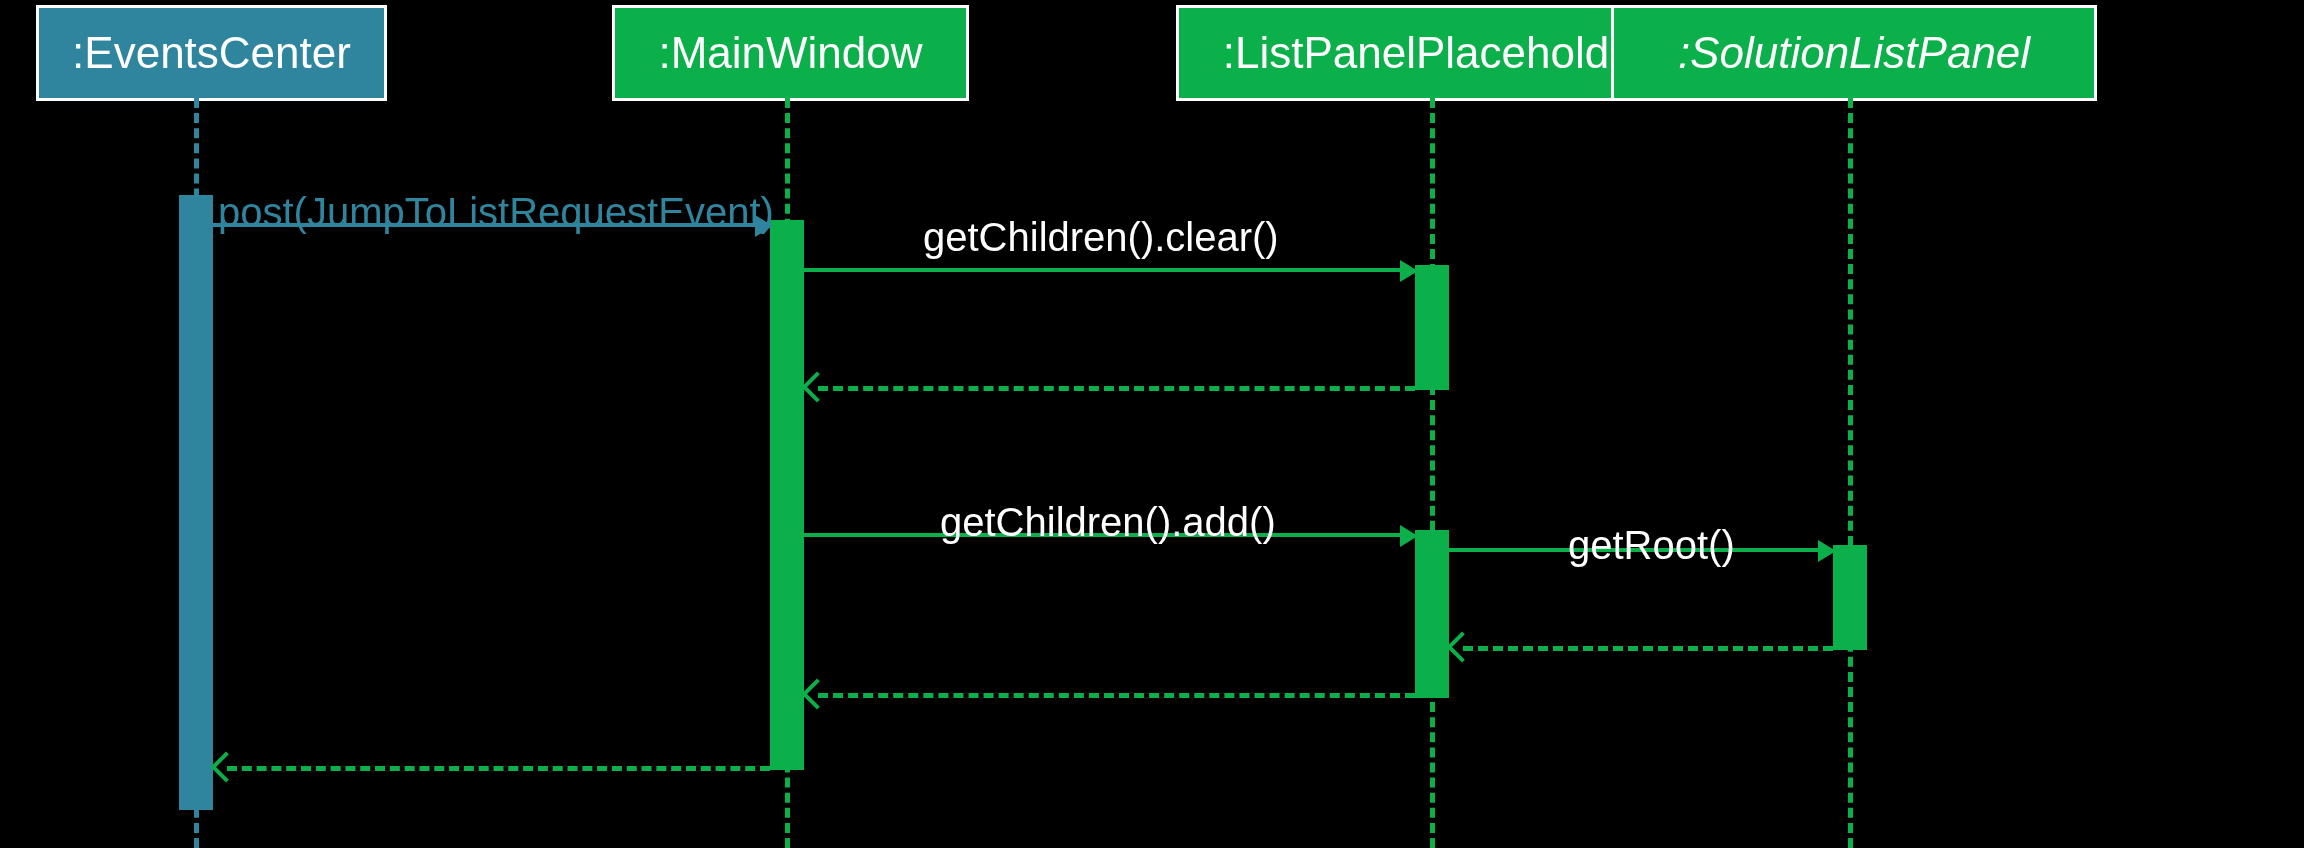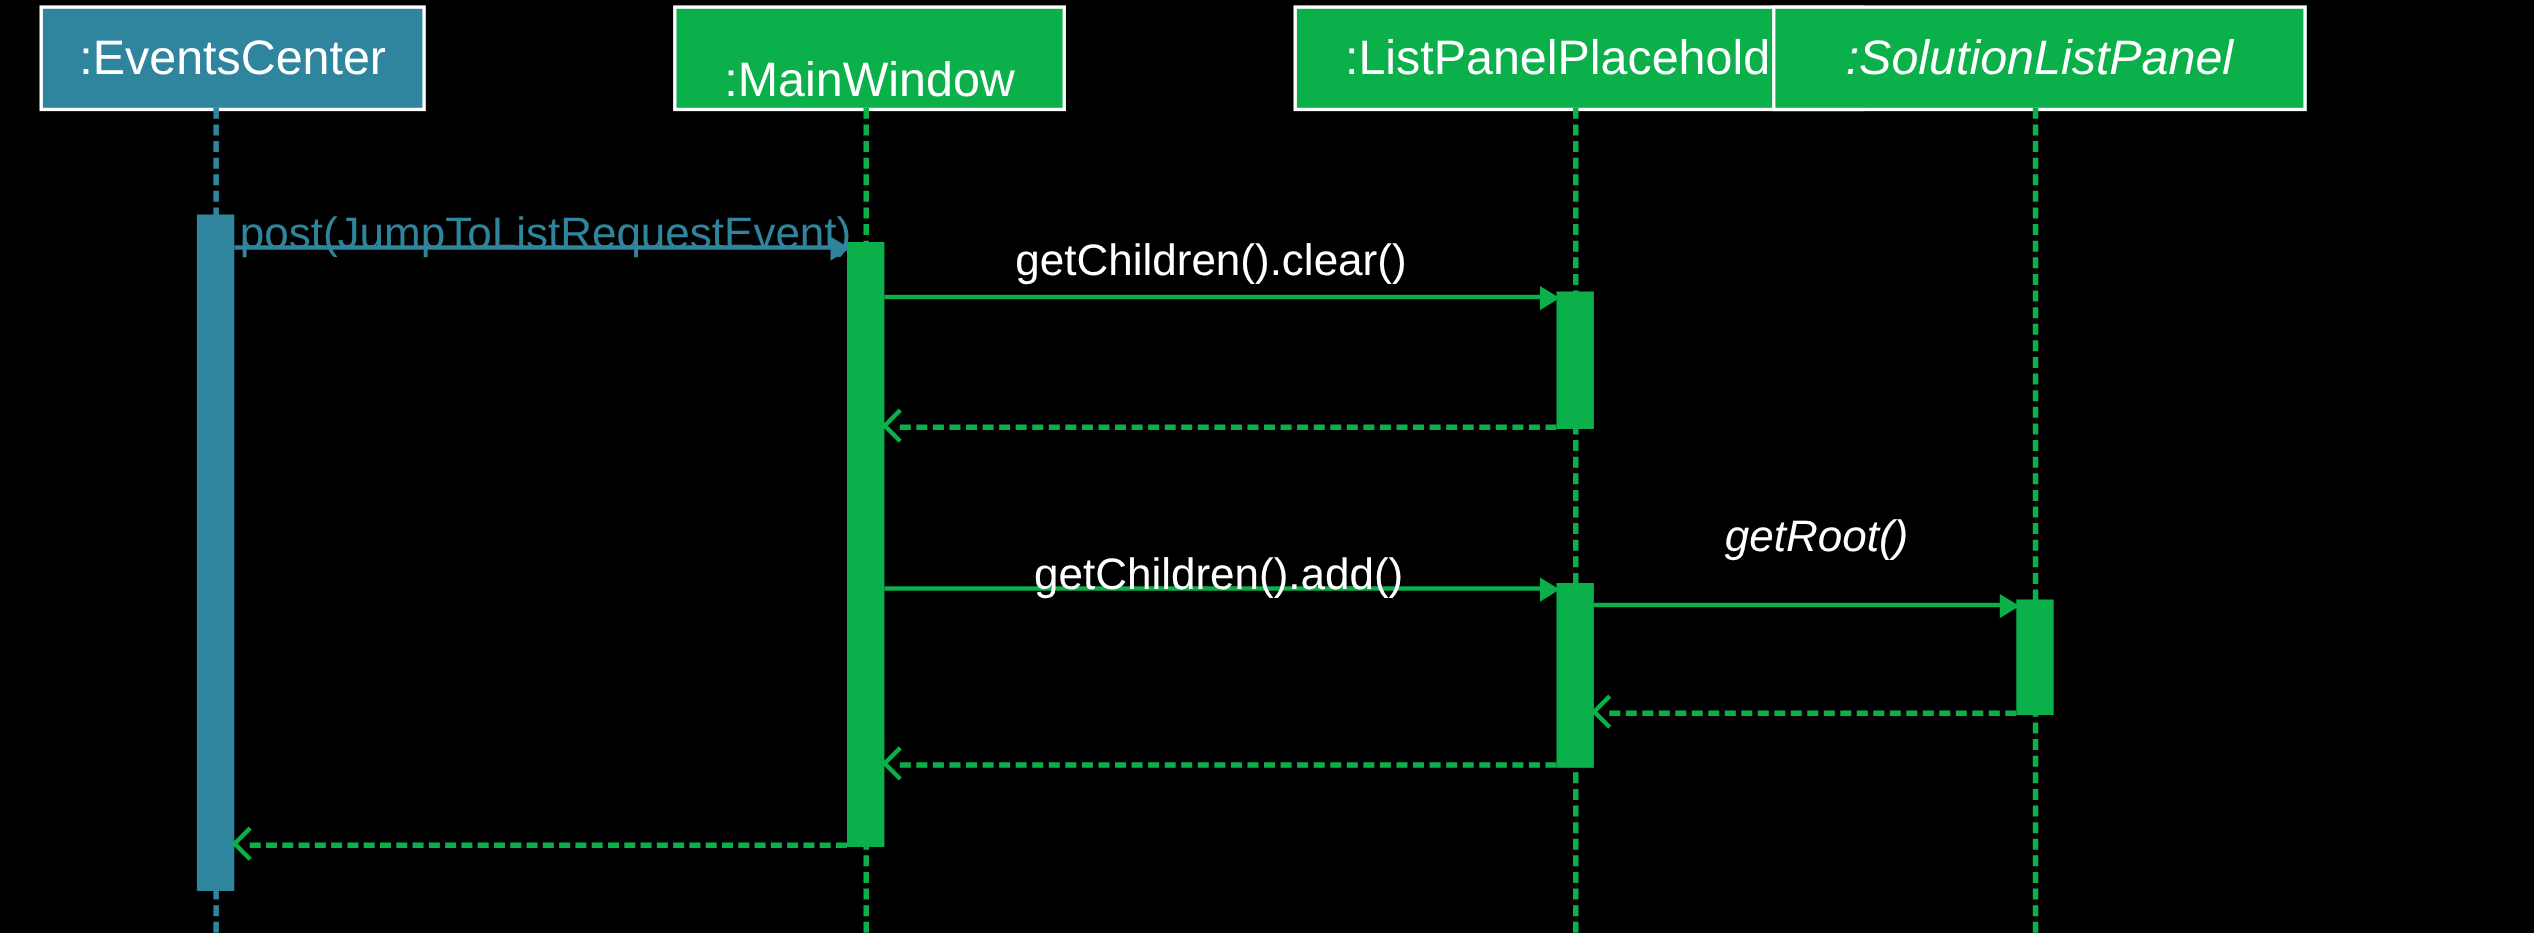":MainWindow" div.pb { align-items: flex-end -> none }
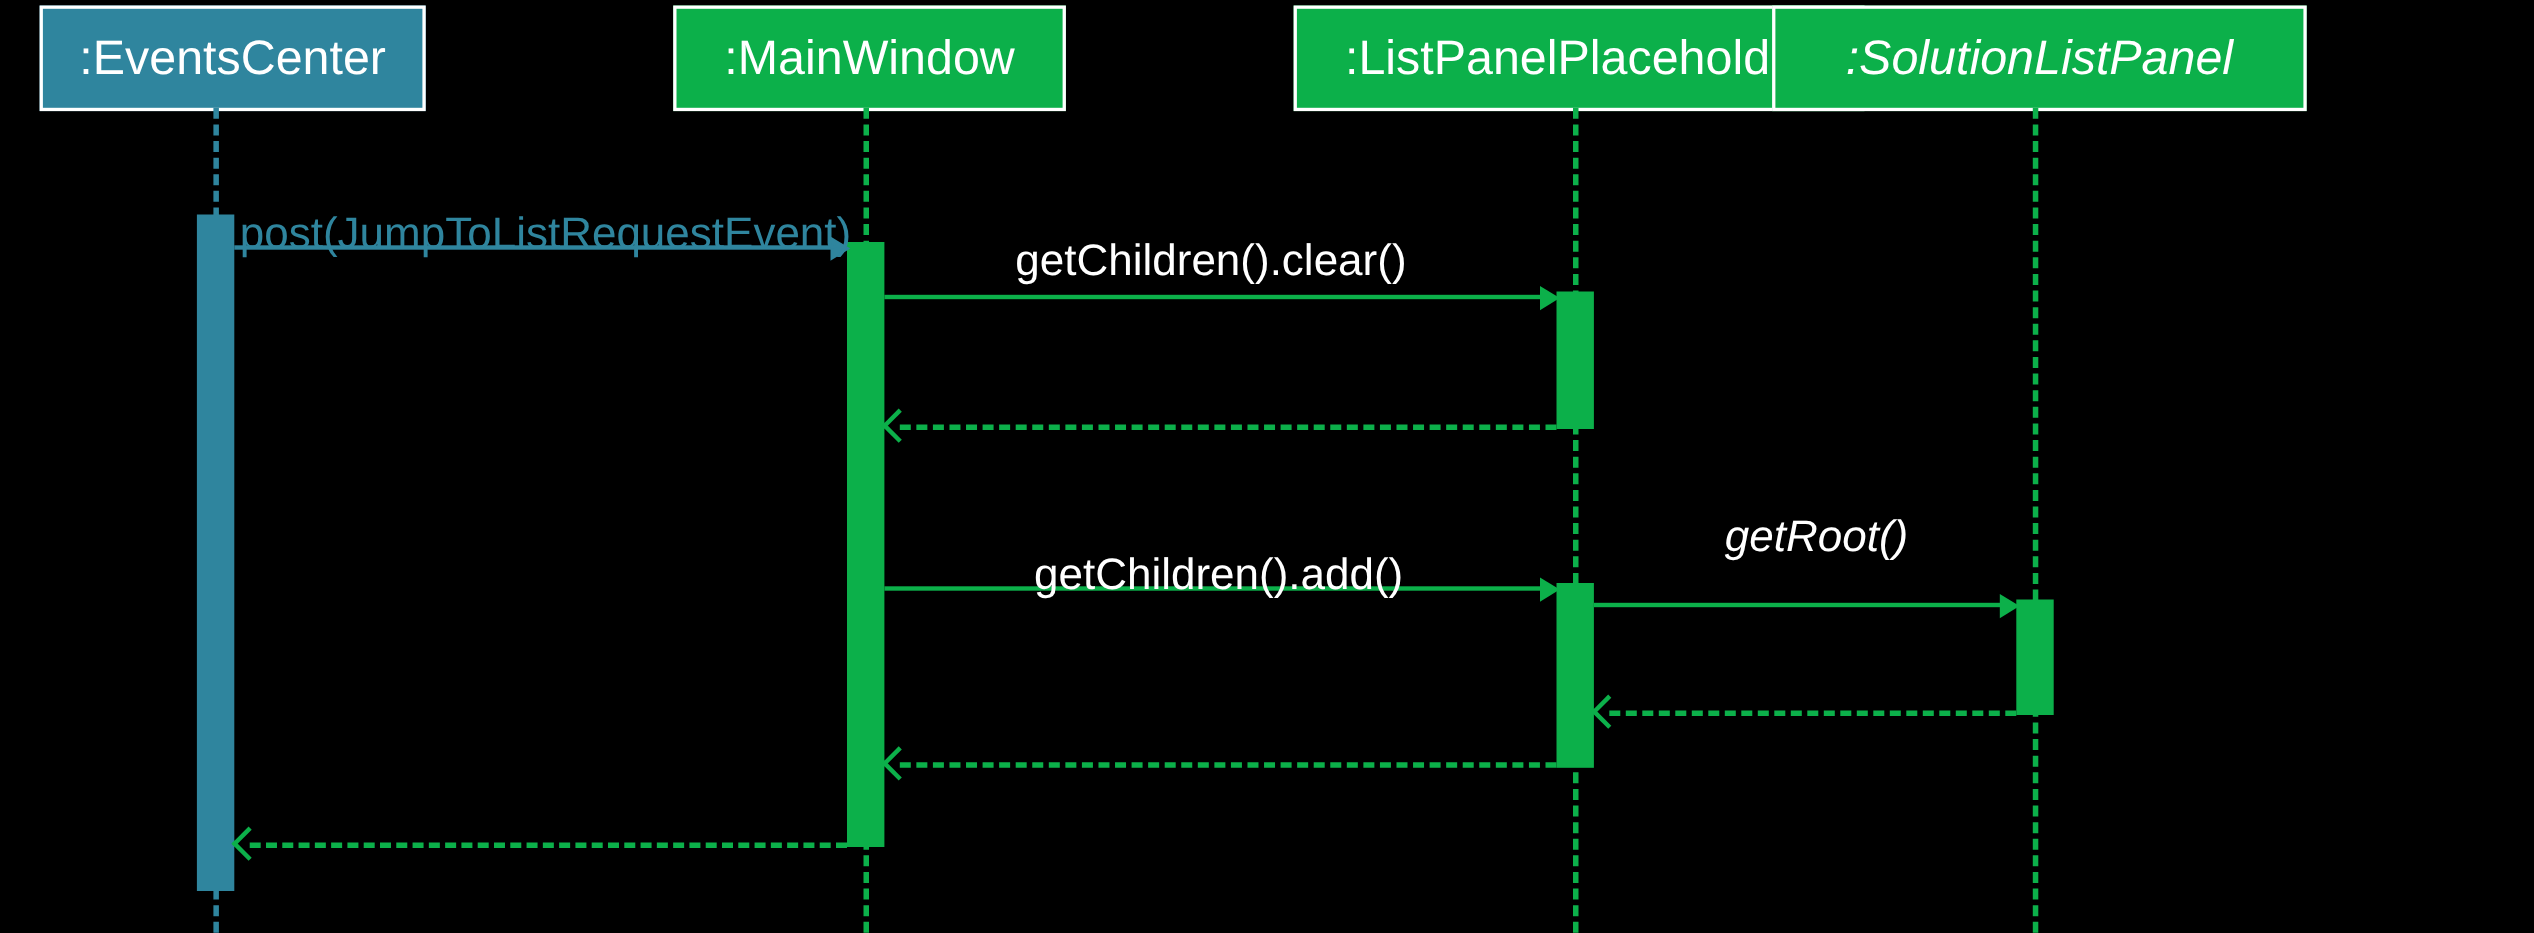"getRoot()" div.lbl { font-style: italic -> none; top: 466px -> 523px }
